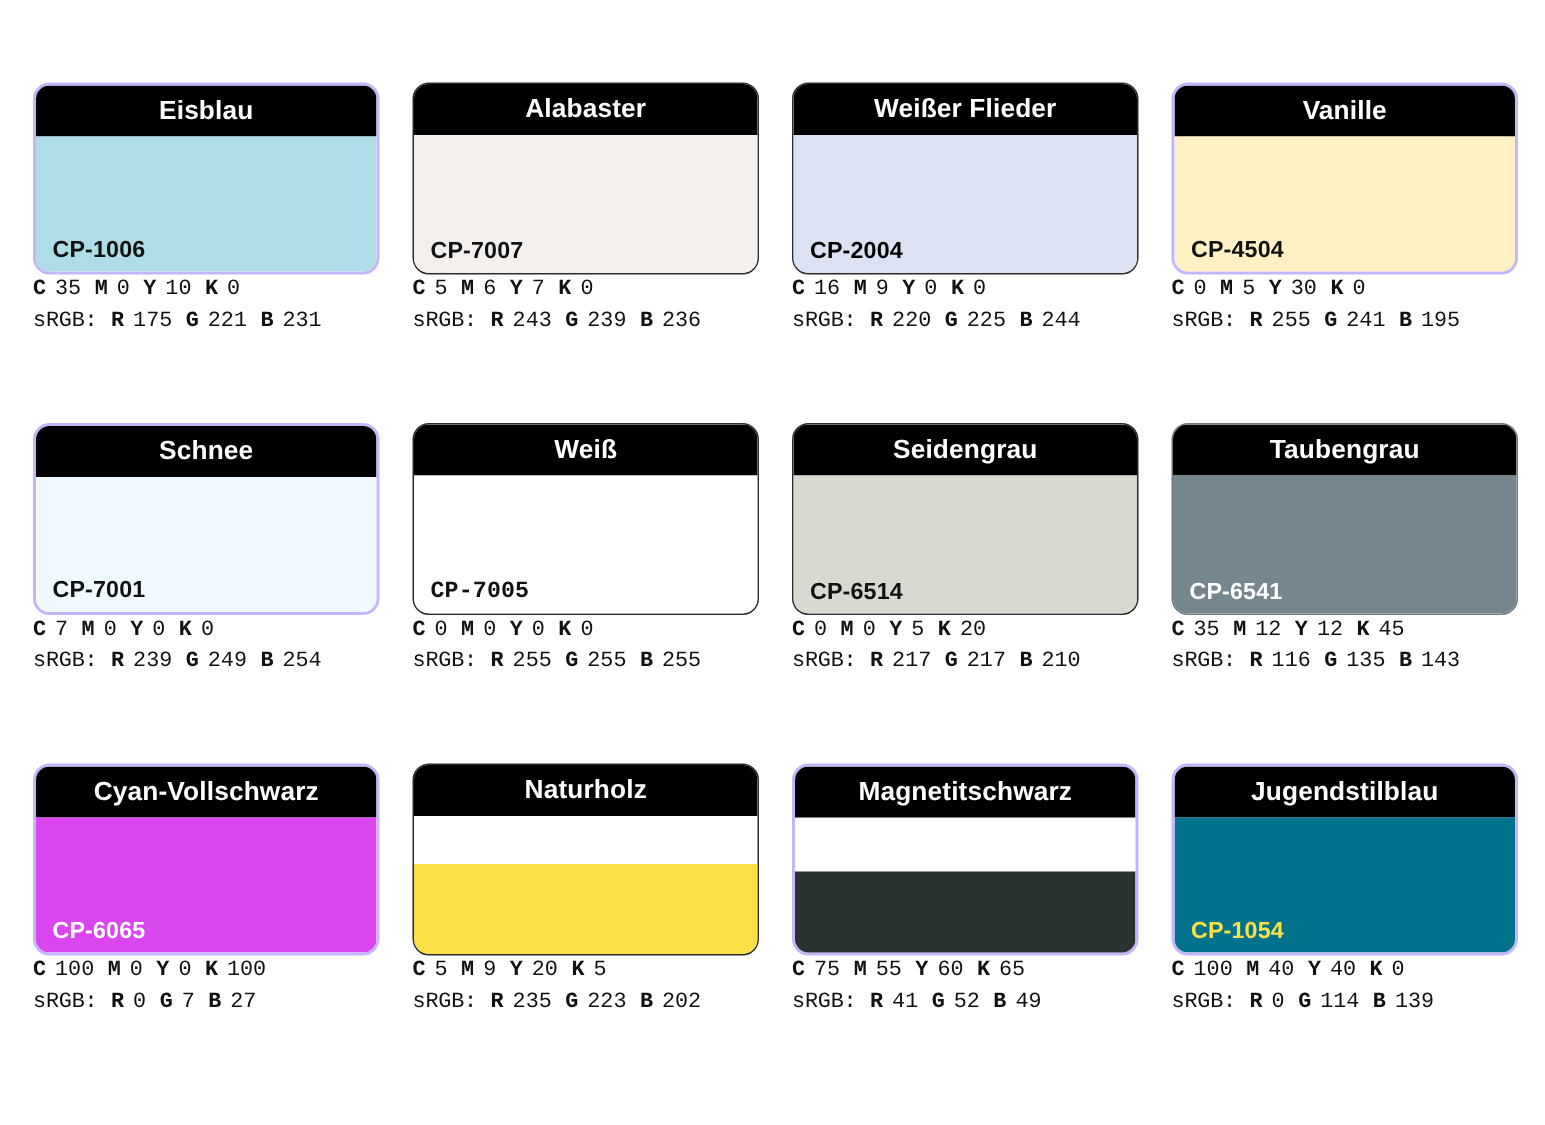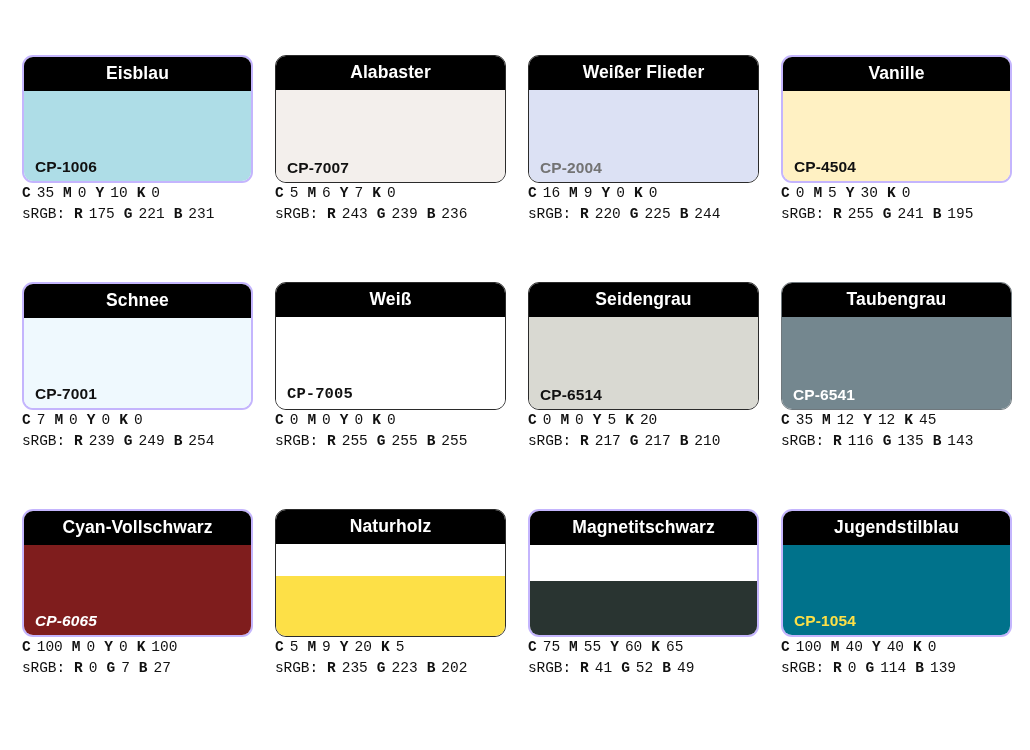"CP-2004" div.card-code { color: #737373 -> #000000 }
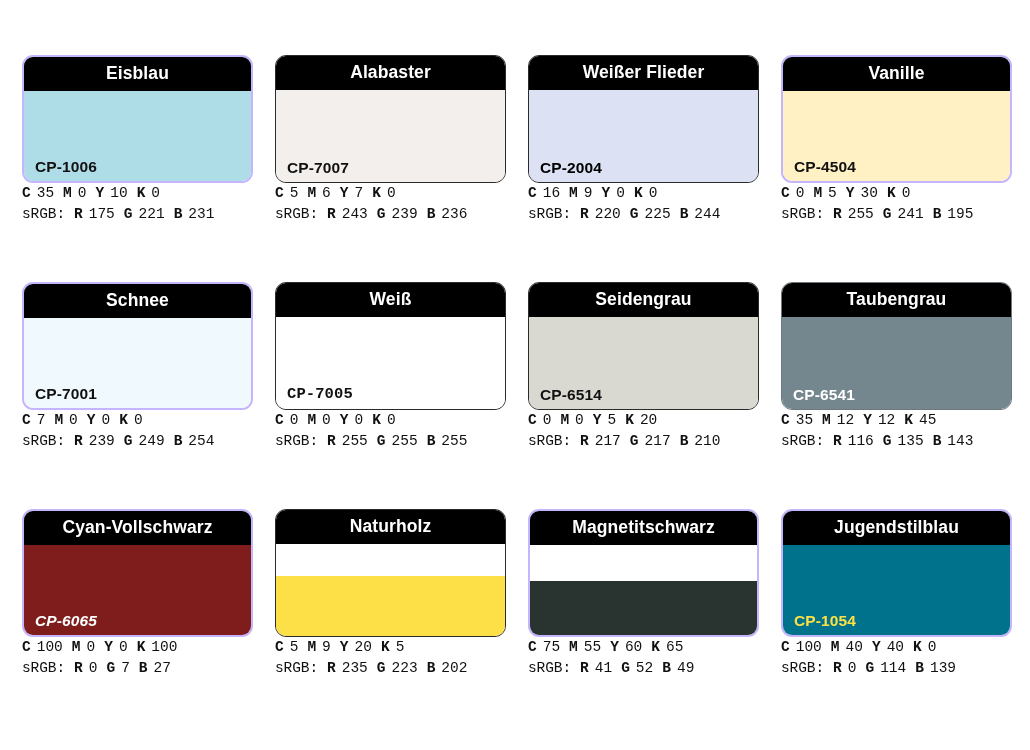"CP-6065" div.card-body { background: #7f1d1d -> #d946ef; font-style: italic -> none }
